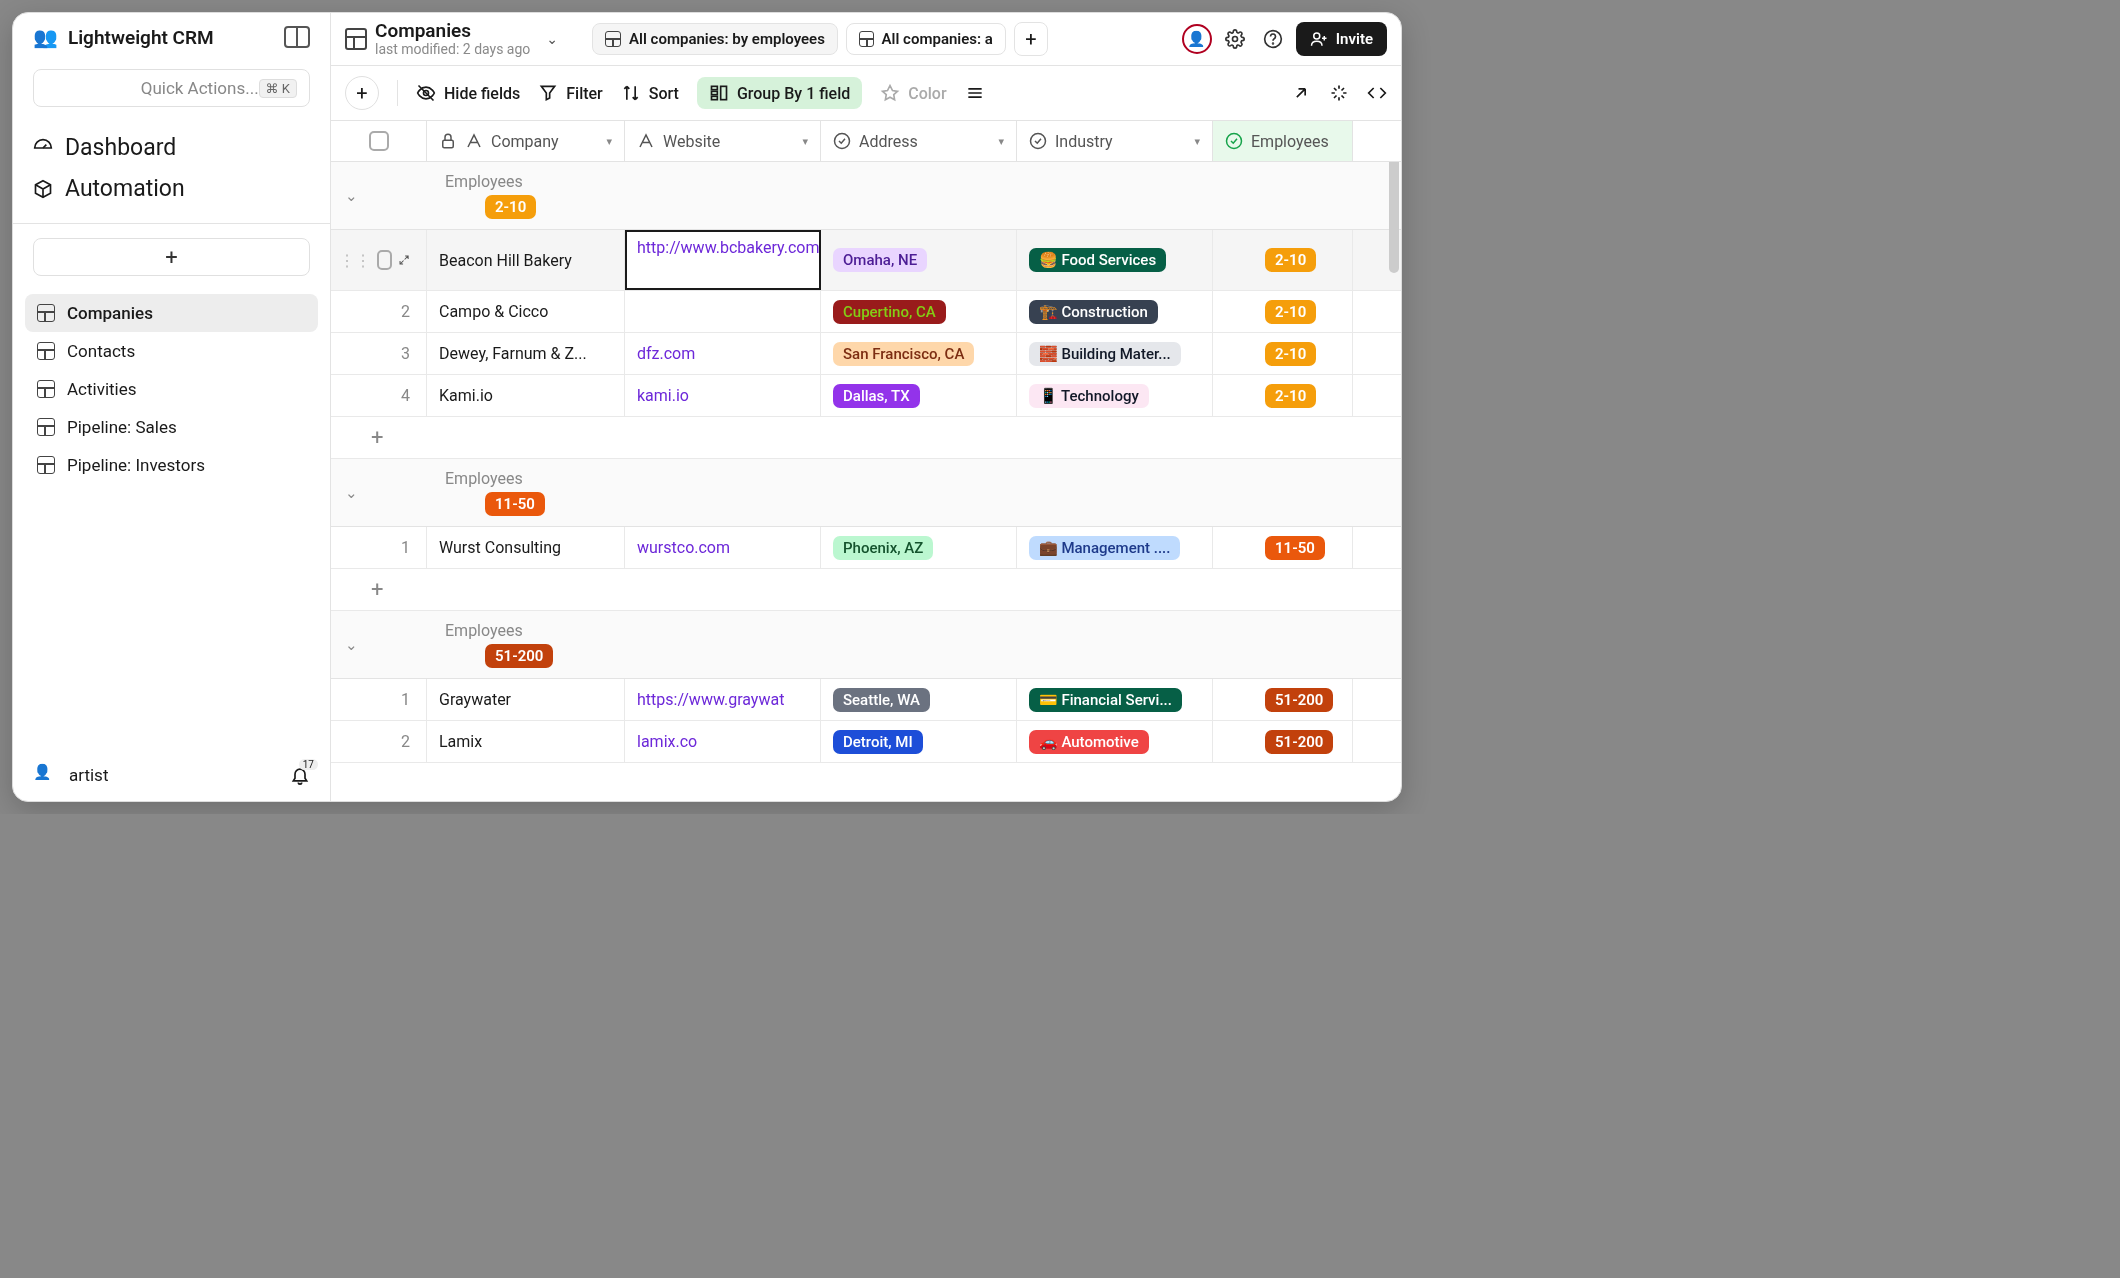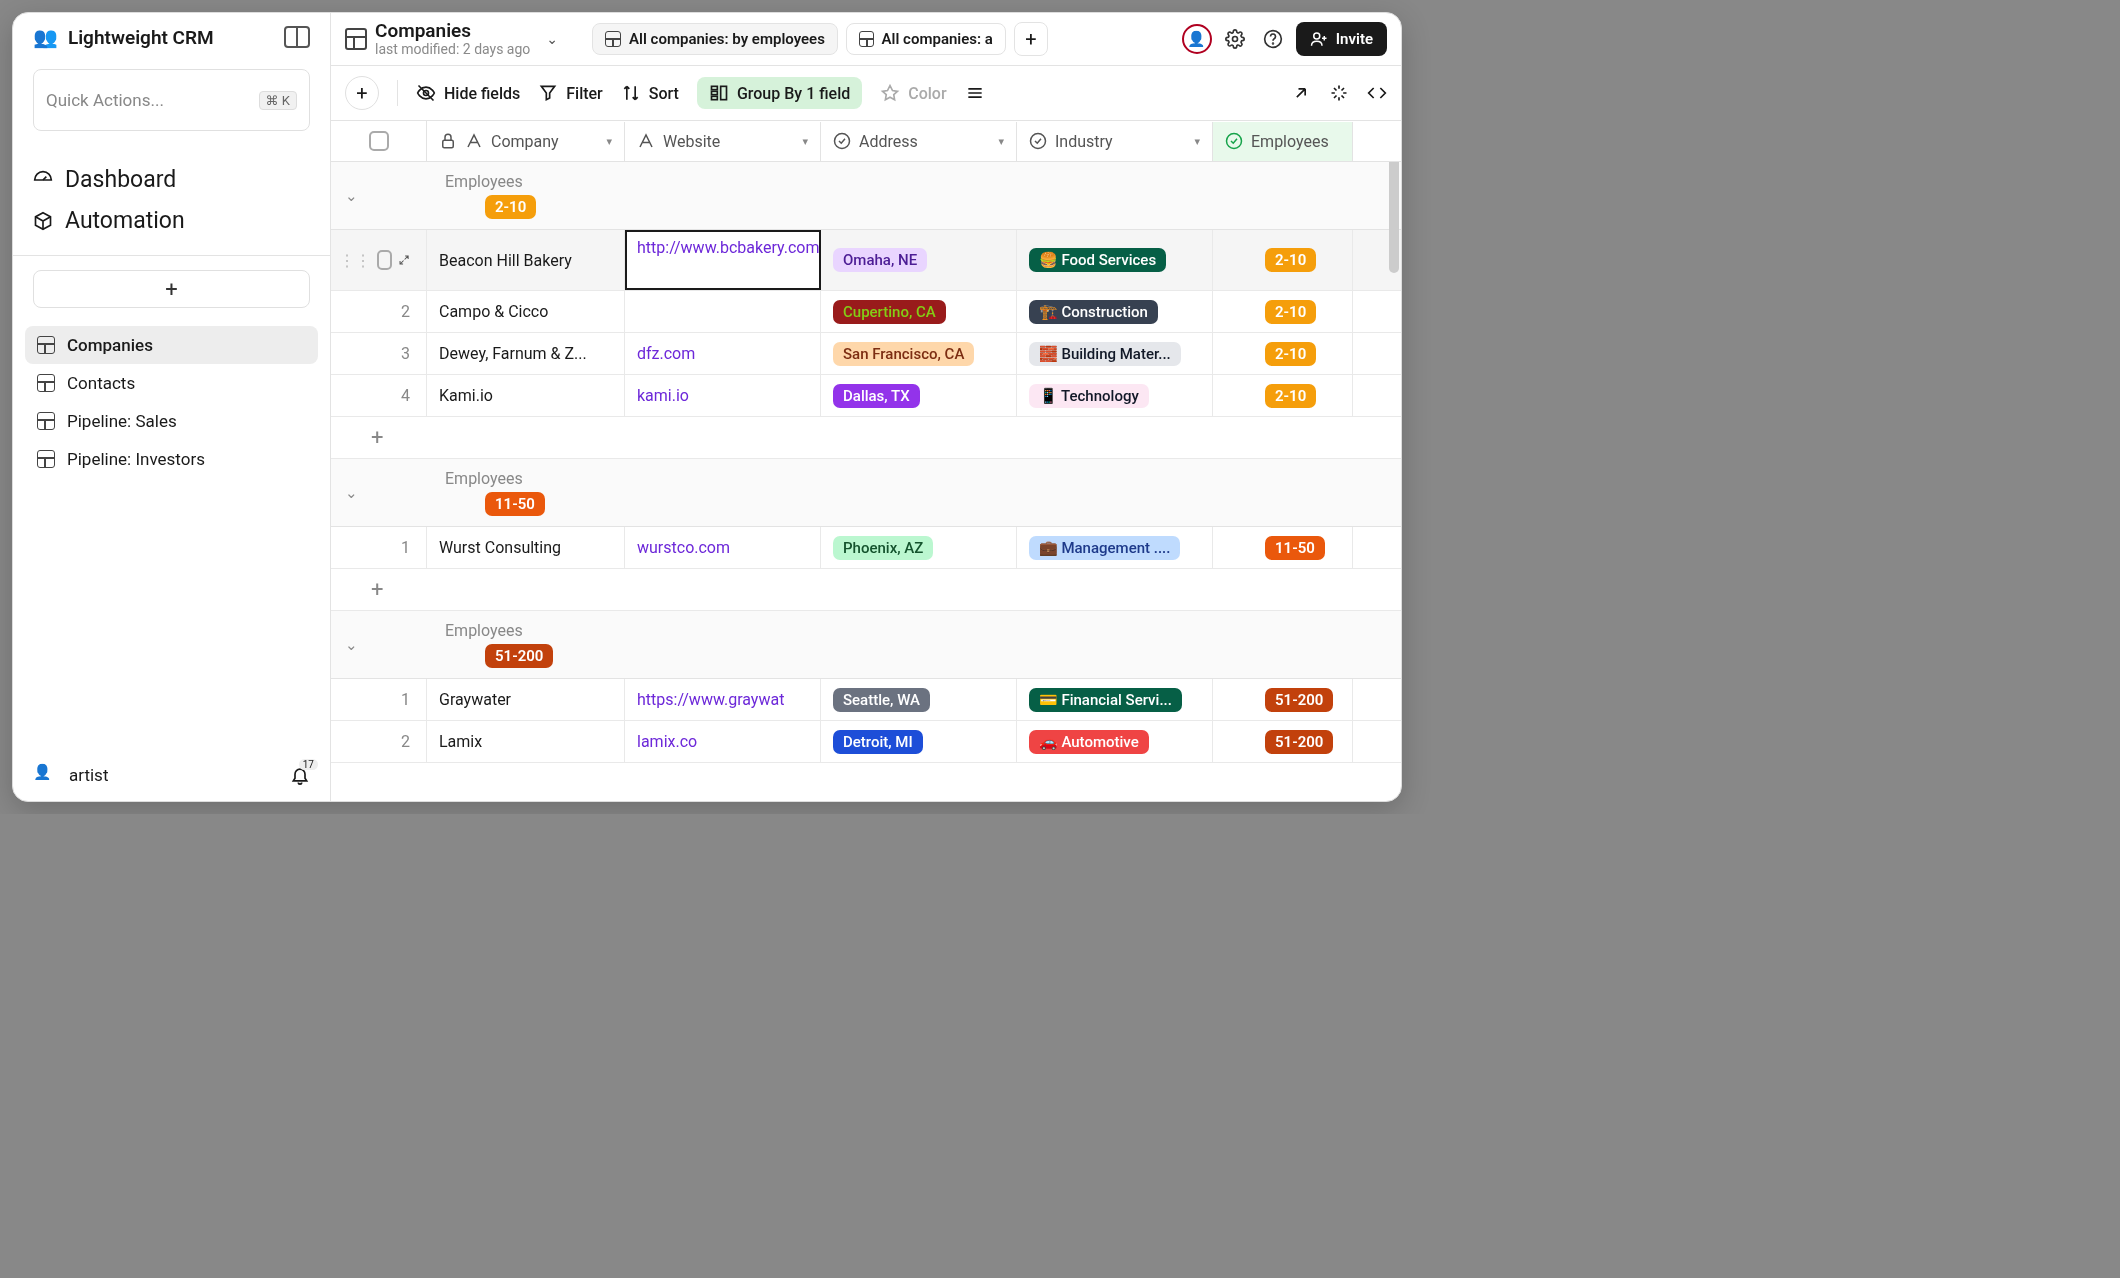"Quick Actions..." .quick-actions { margin: 8px 20px 28px -> 8px 20px 20px; padding: 20px 12px -> 8px 12px; text-align: none -> right }
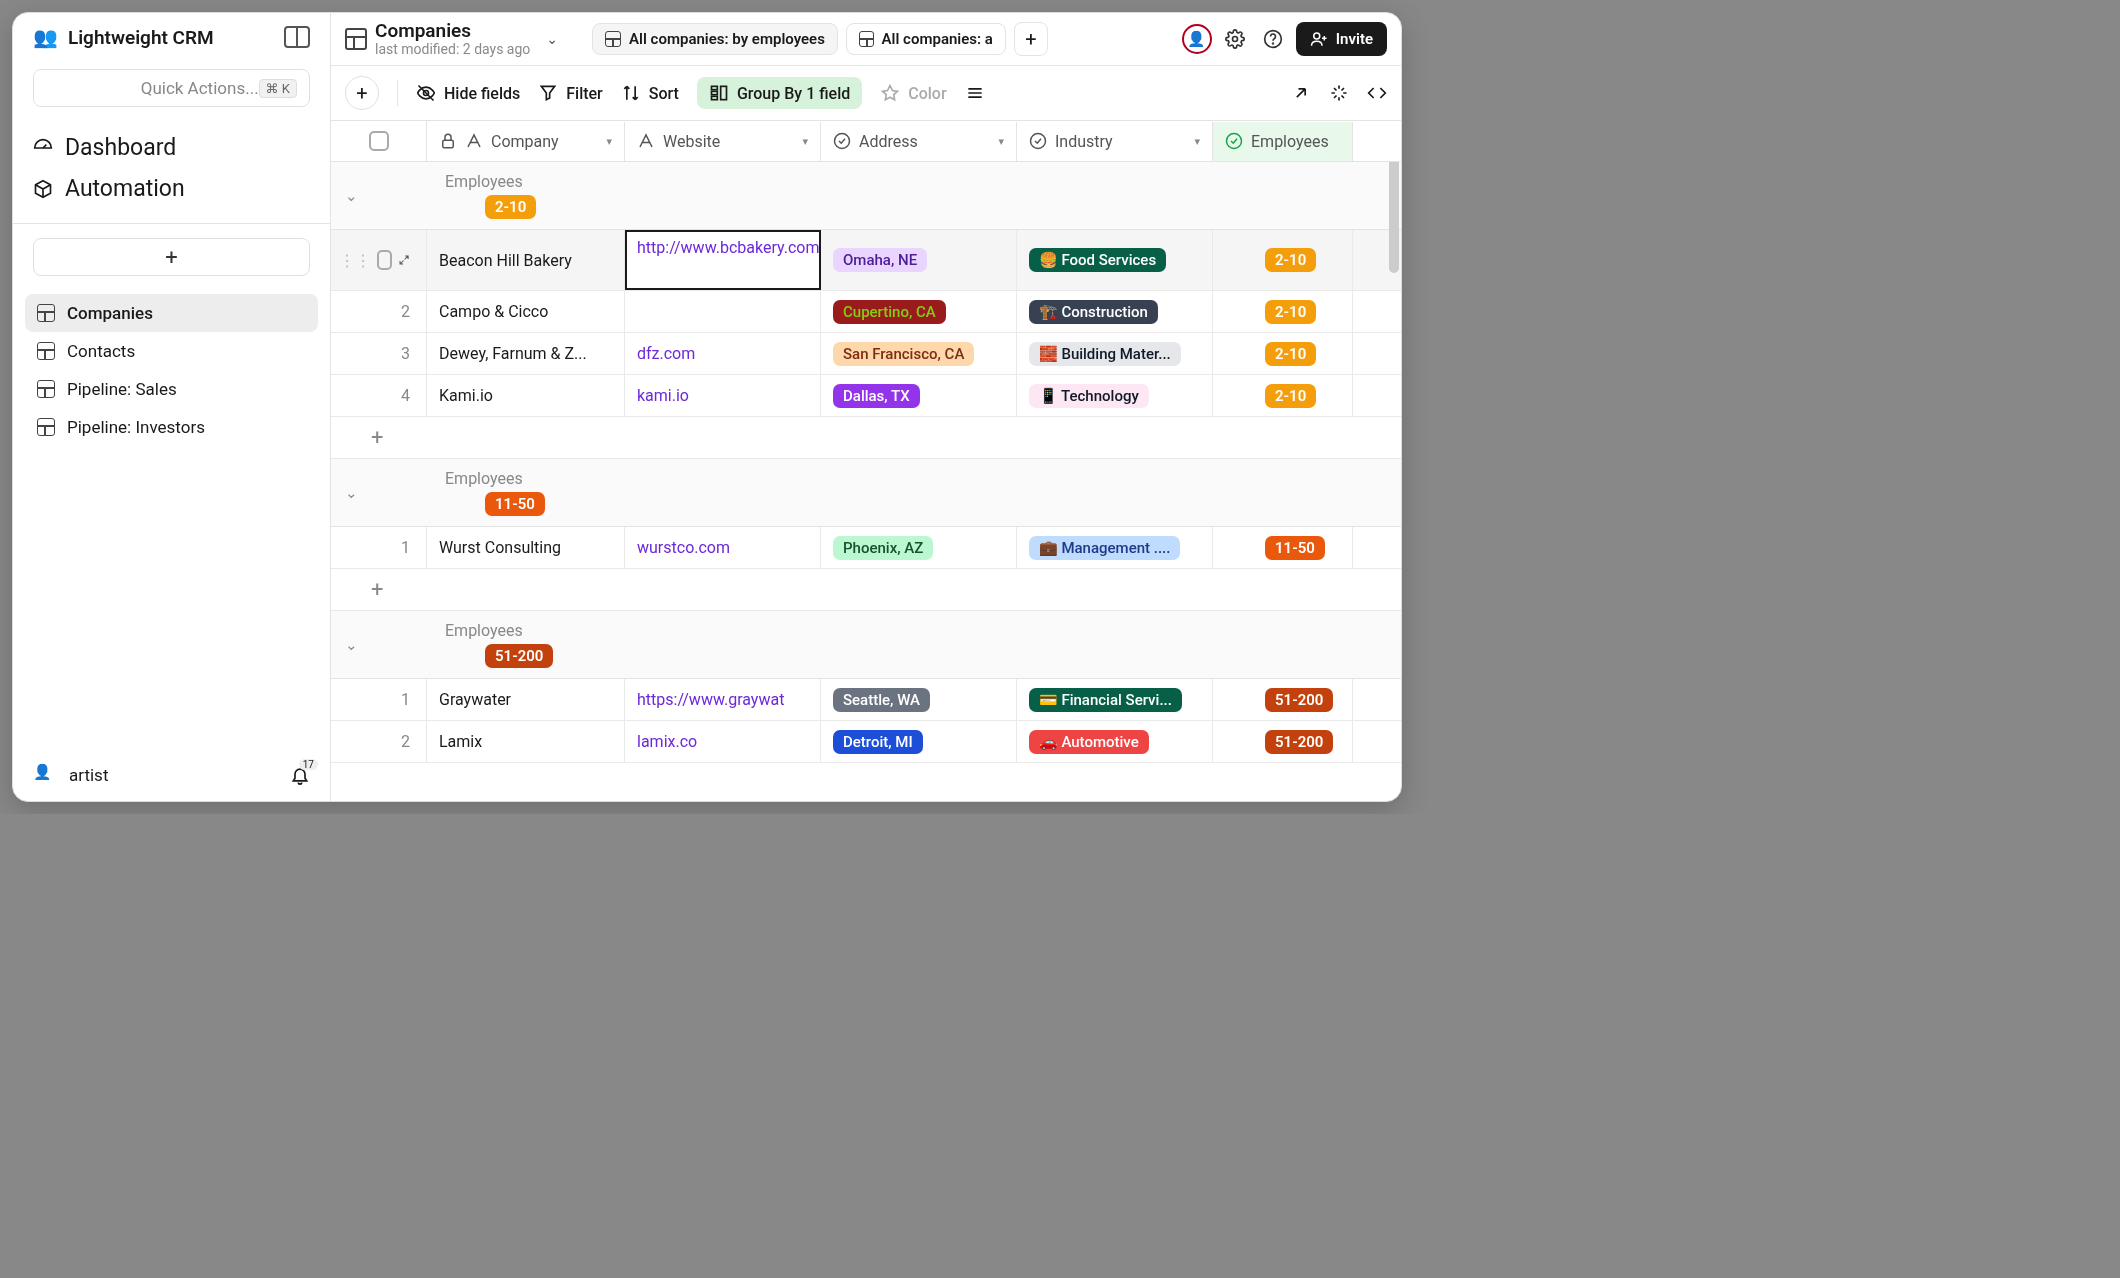"Company" .col-headers { align-items: center -> none }
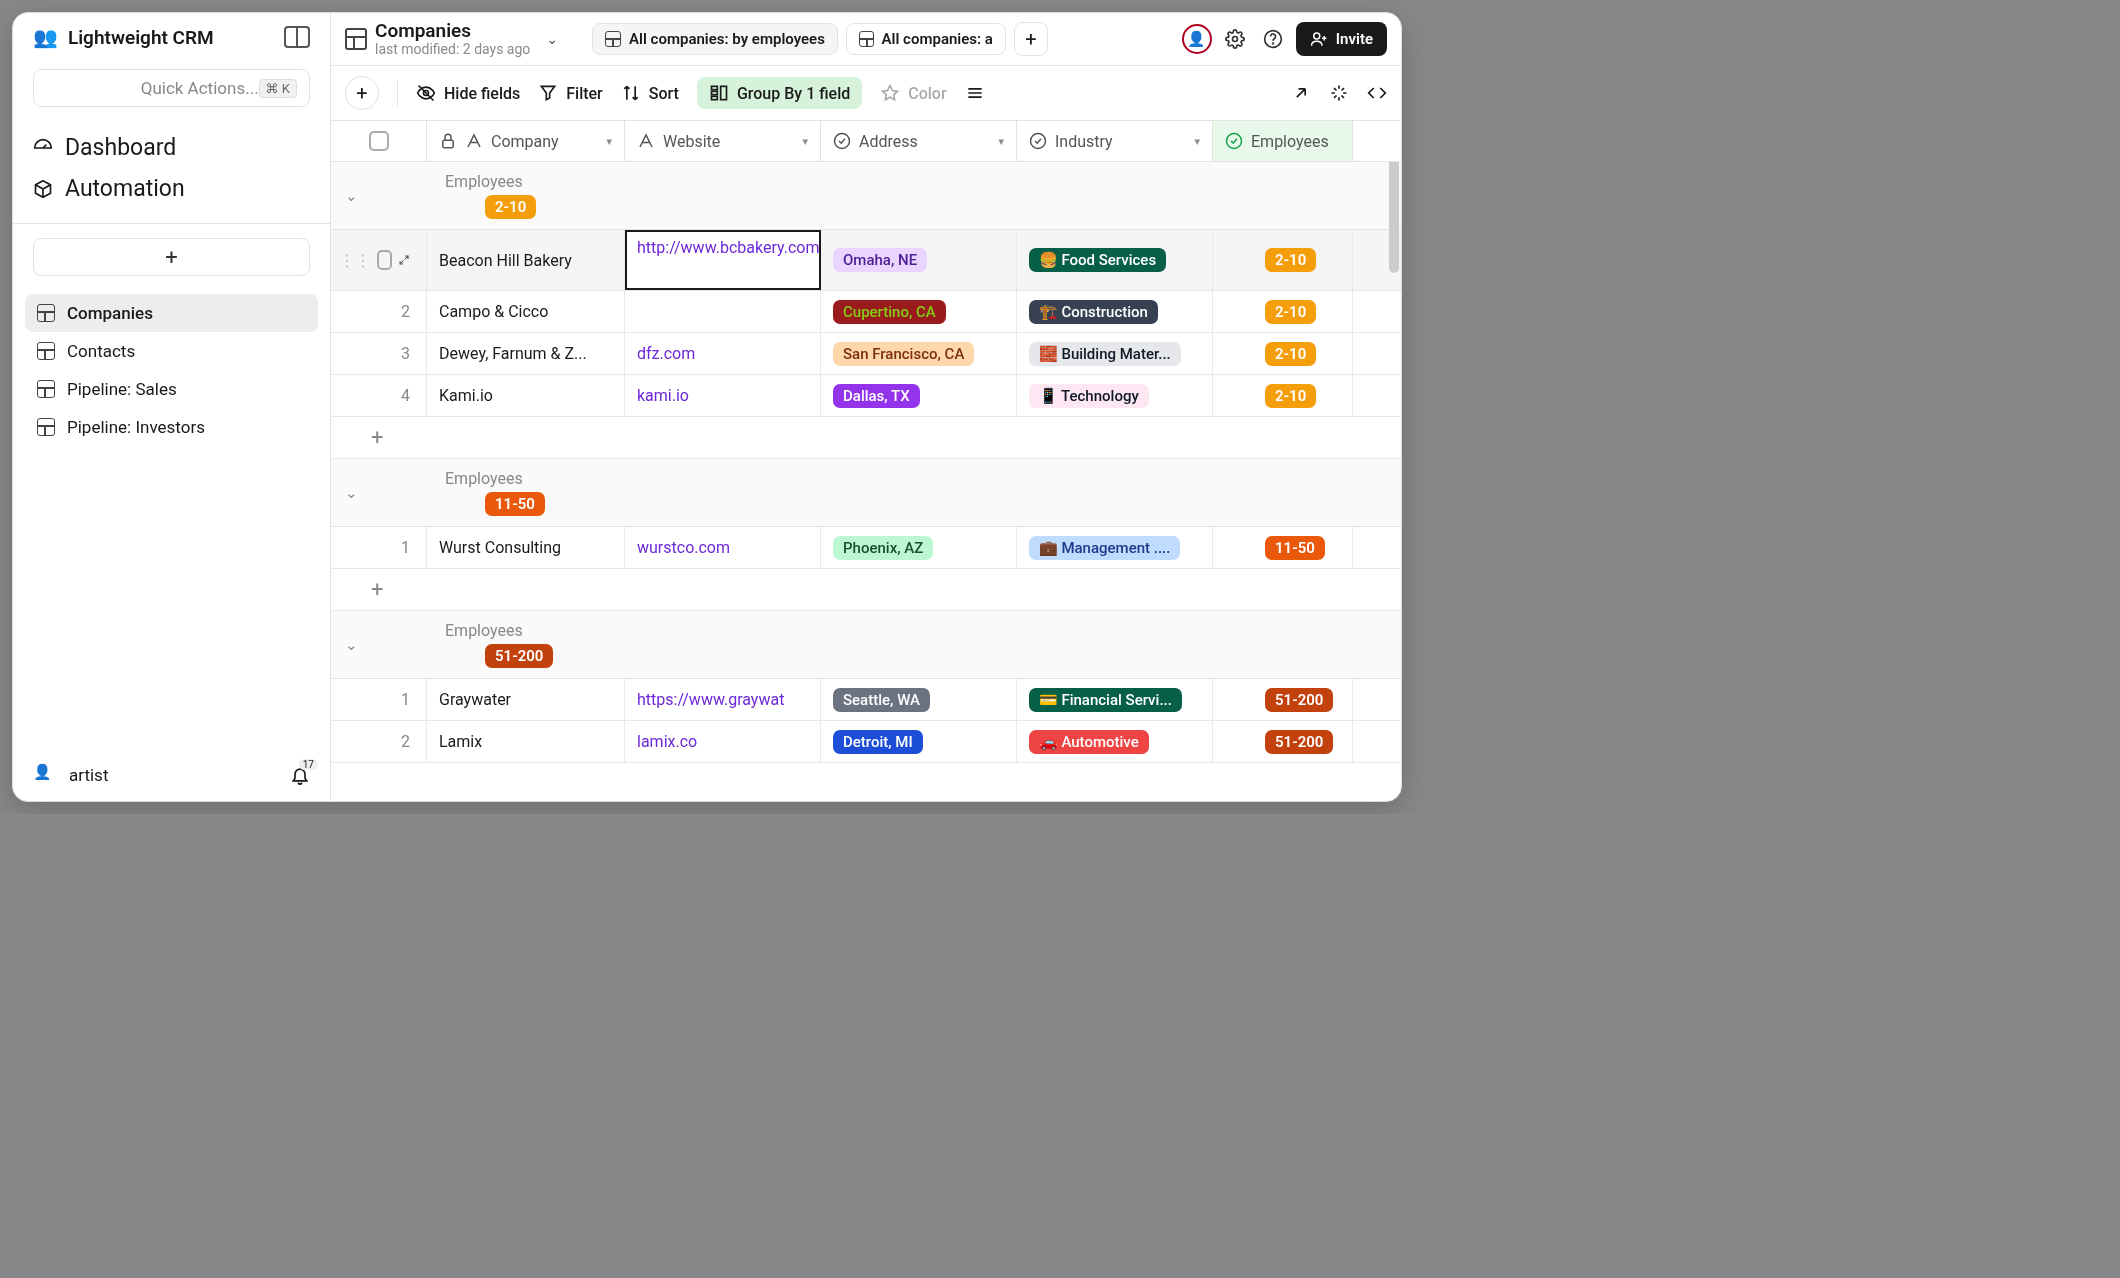"Activities" div.sb-list-item { html: none -> <div> <span></span> <span>Activities</span> </div> }
